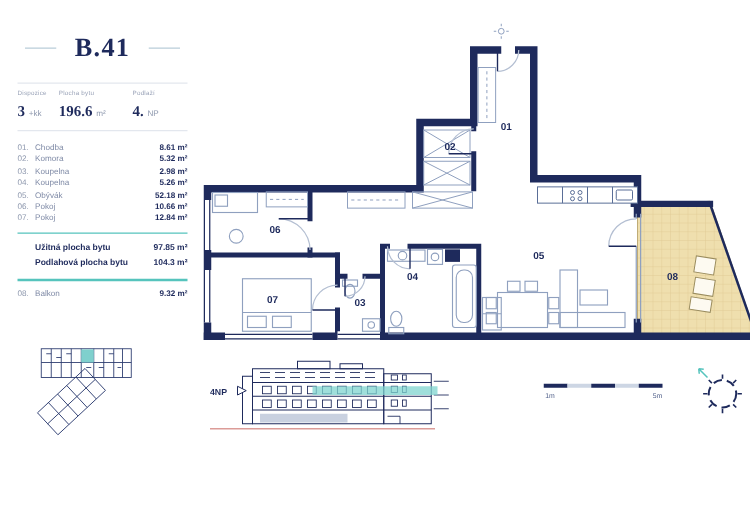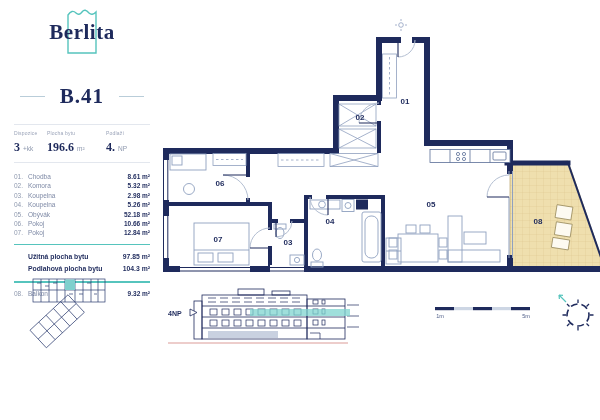"Berlita" div.logo { html: <div> <svg> <path></path> </svg> <span>Berlita</span> </div> -> none }
